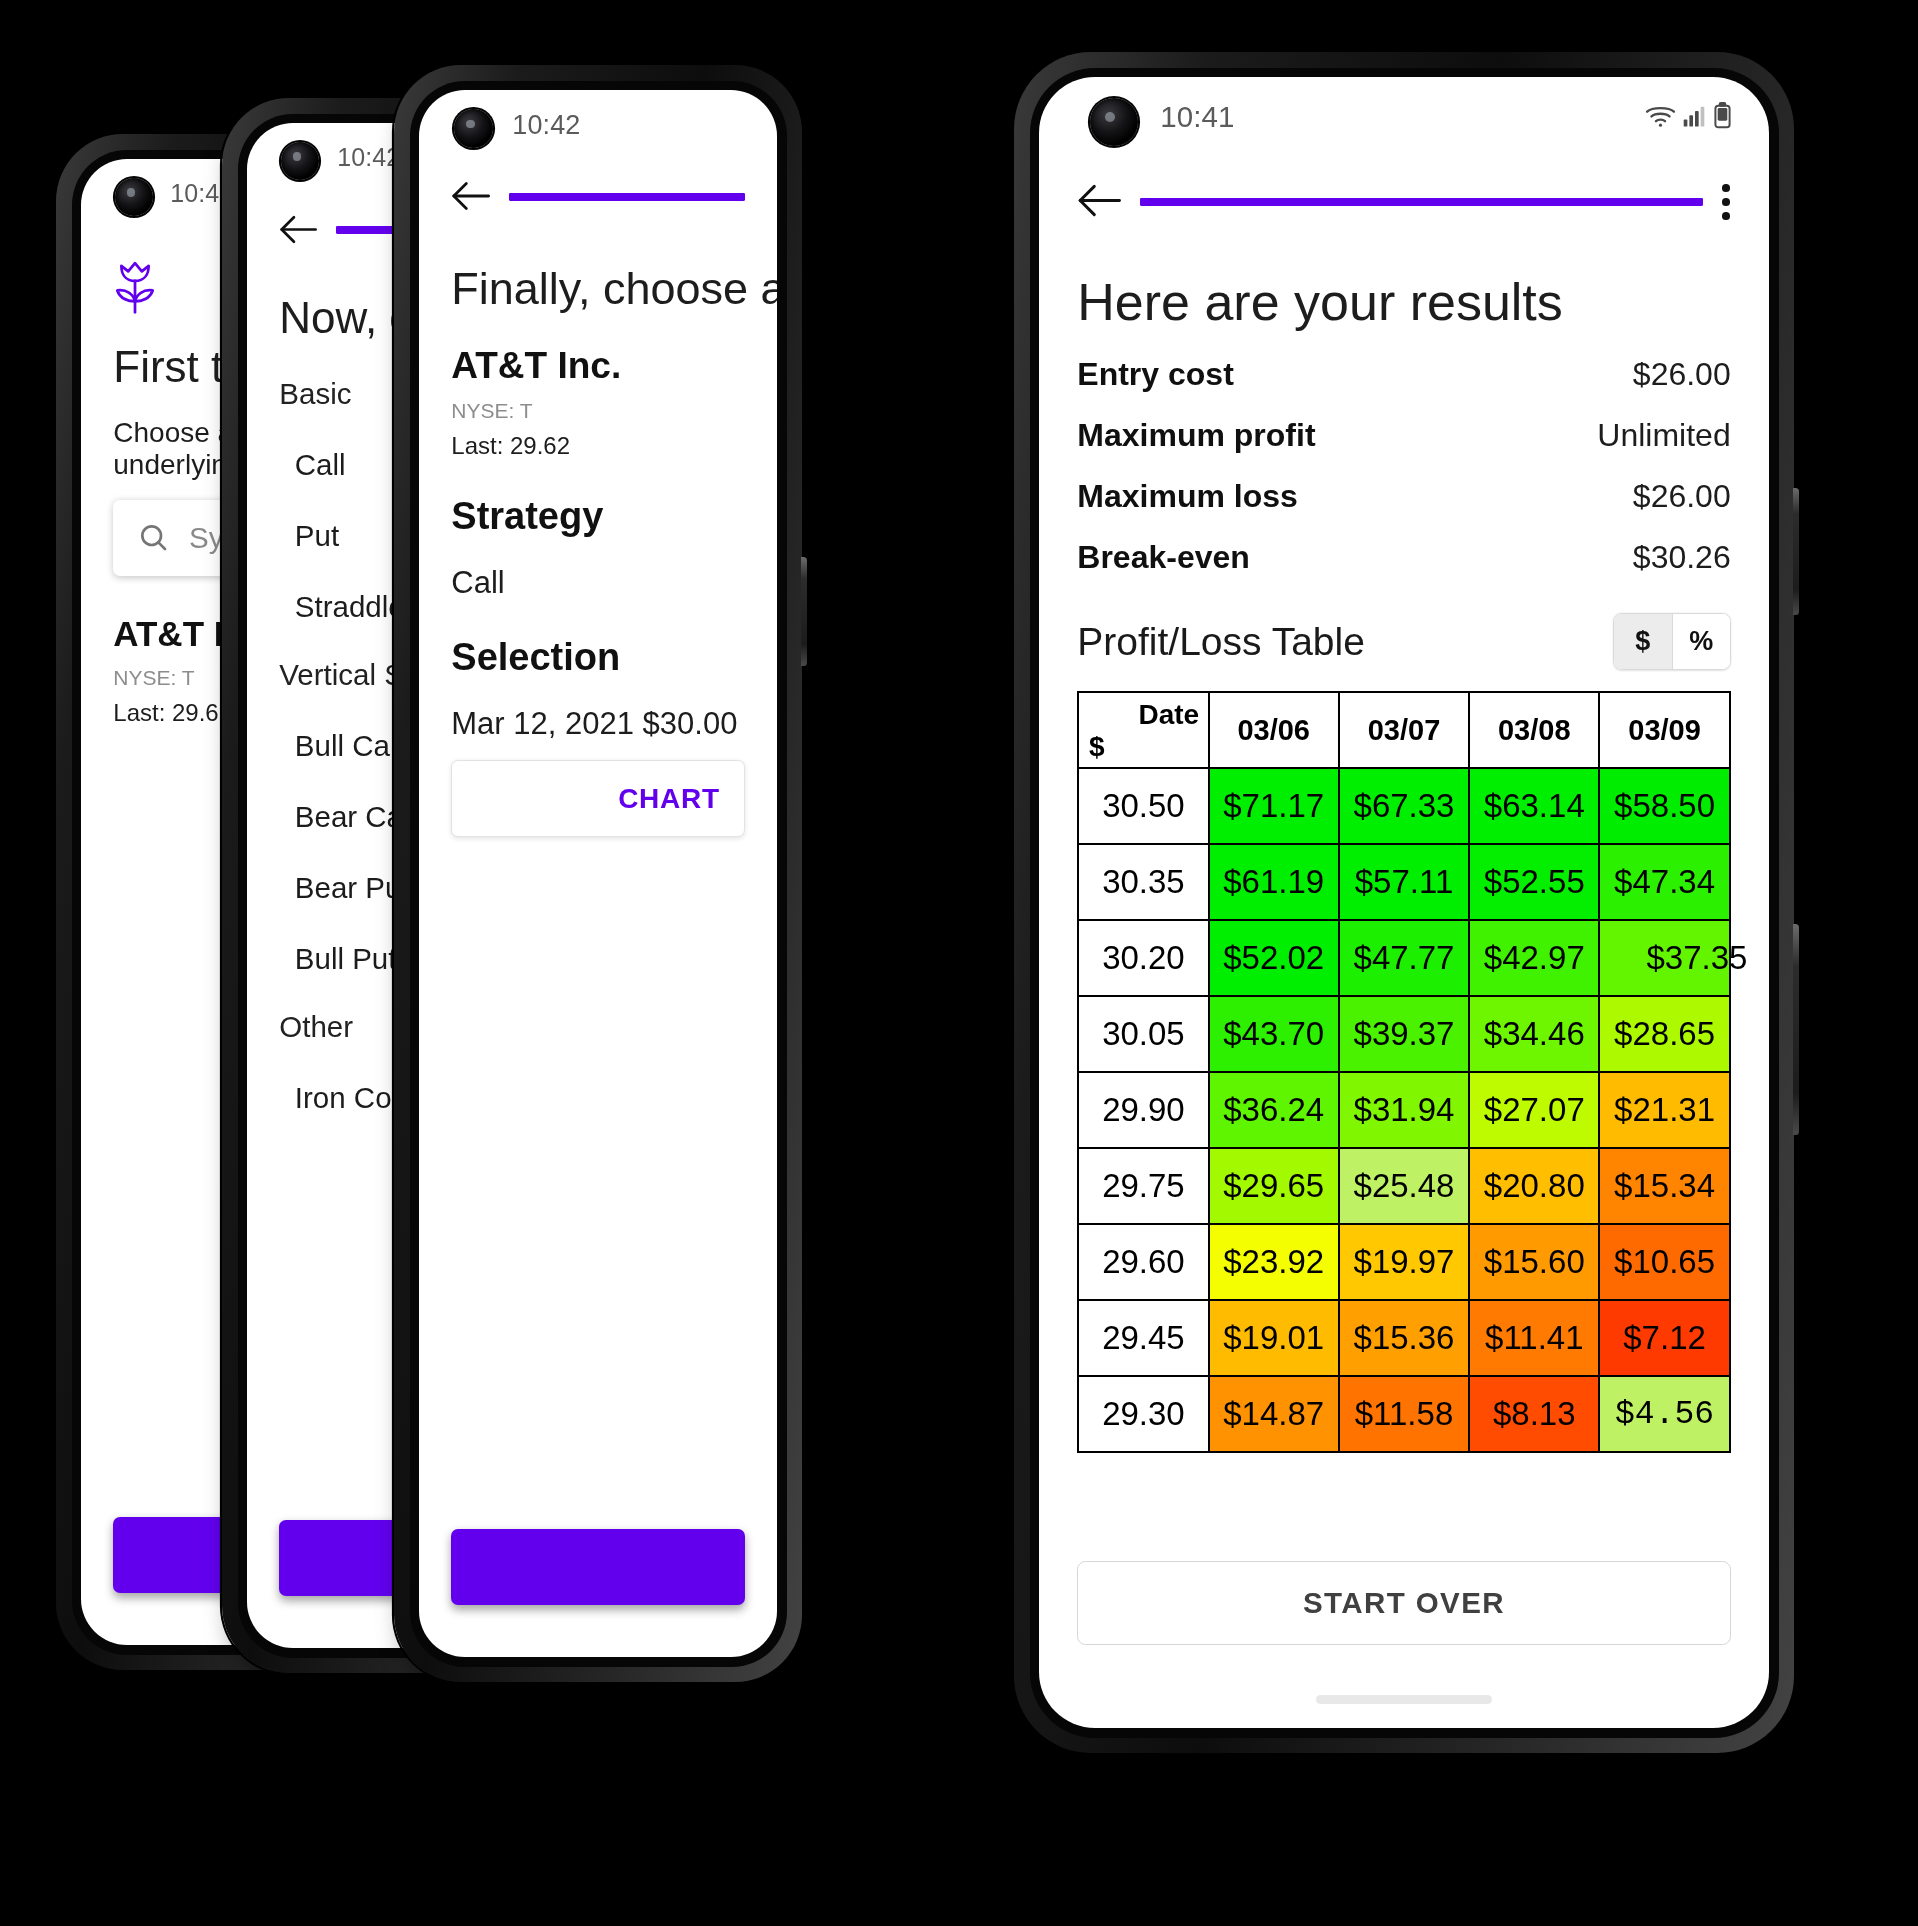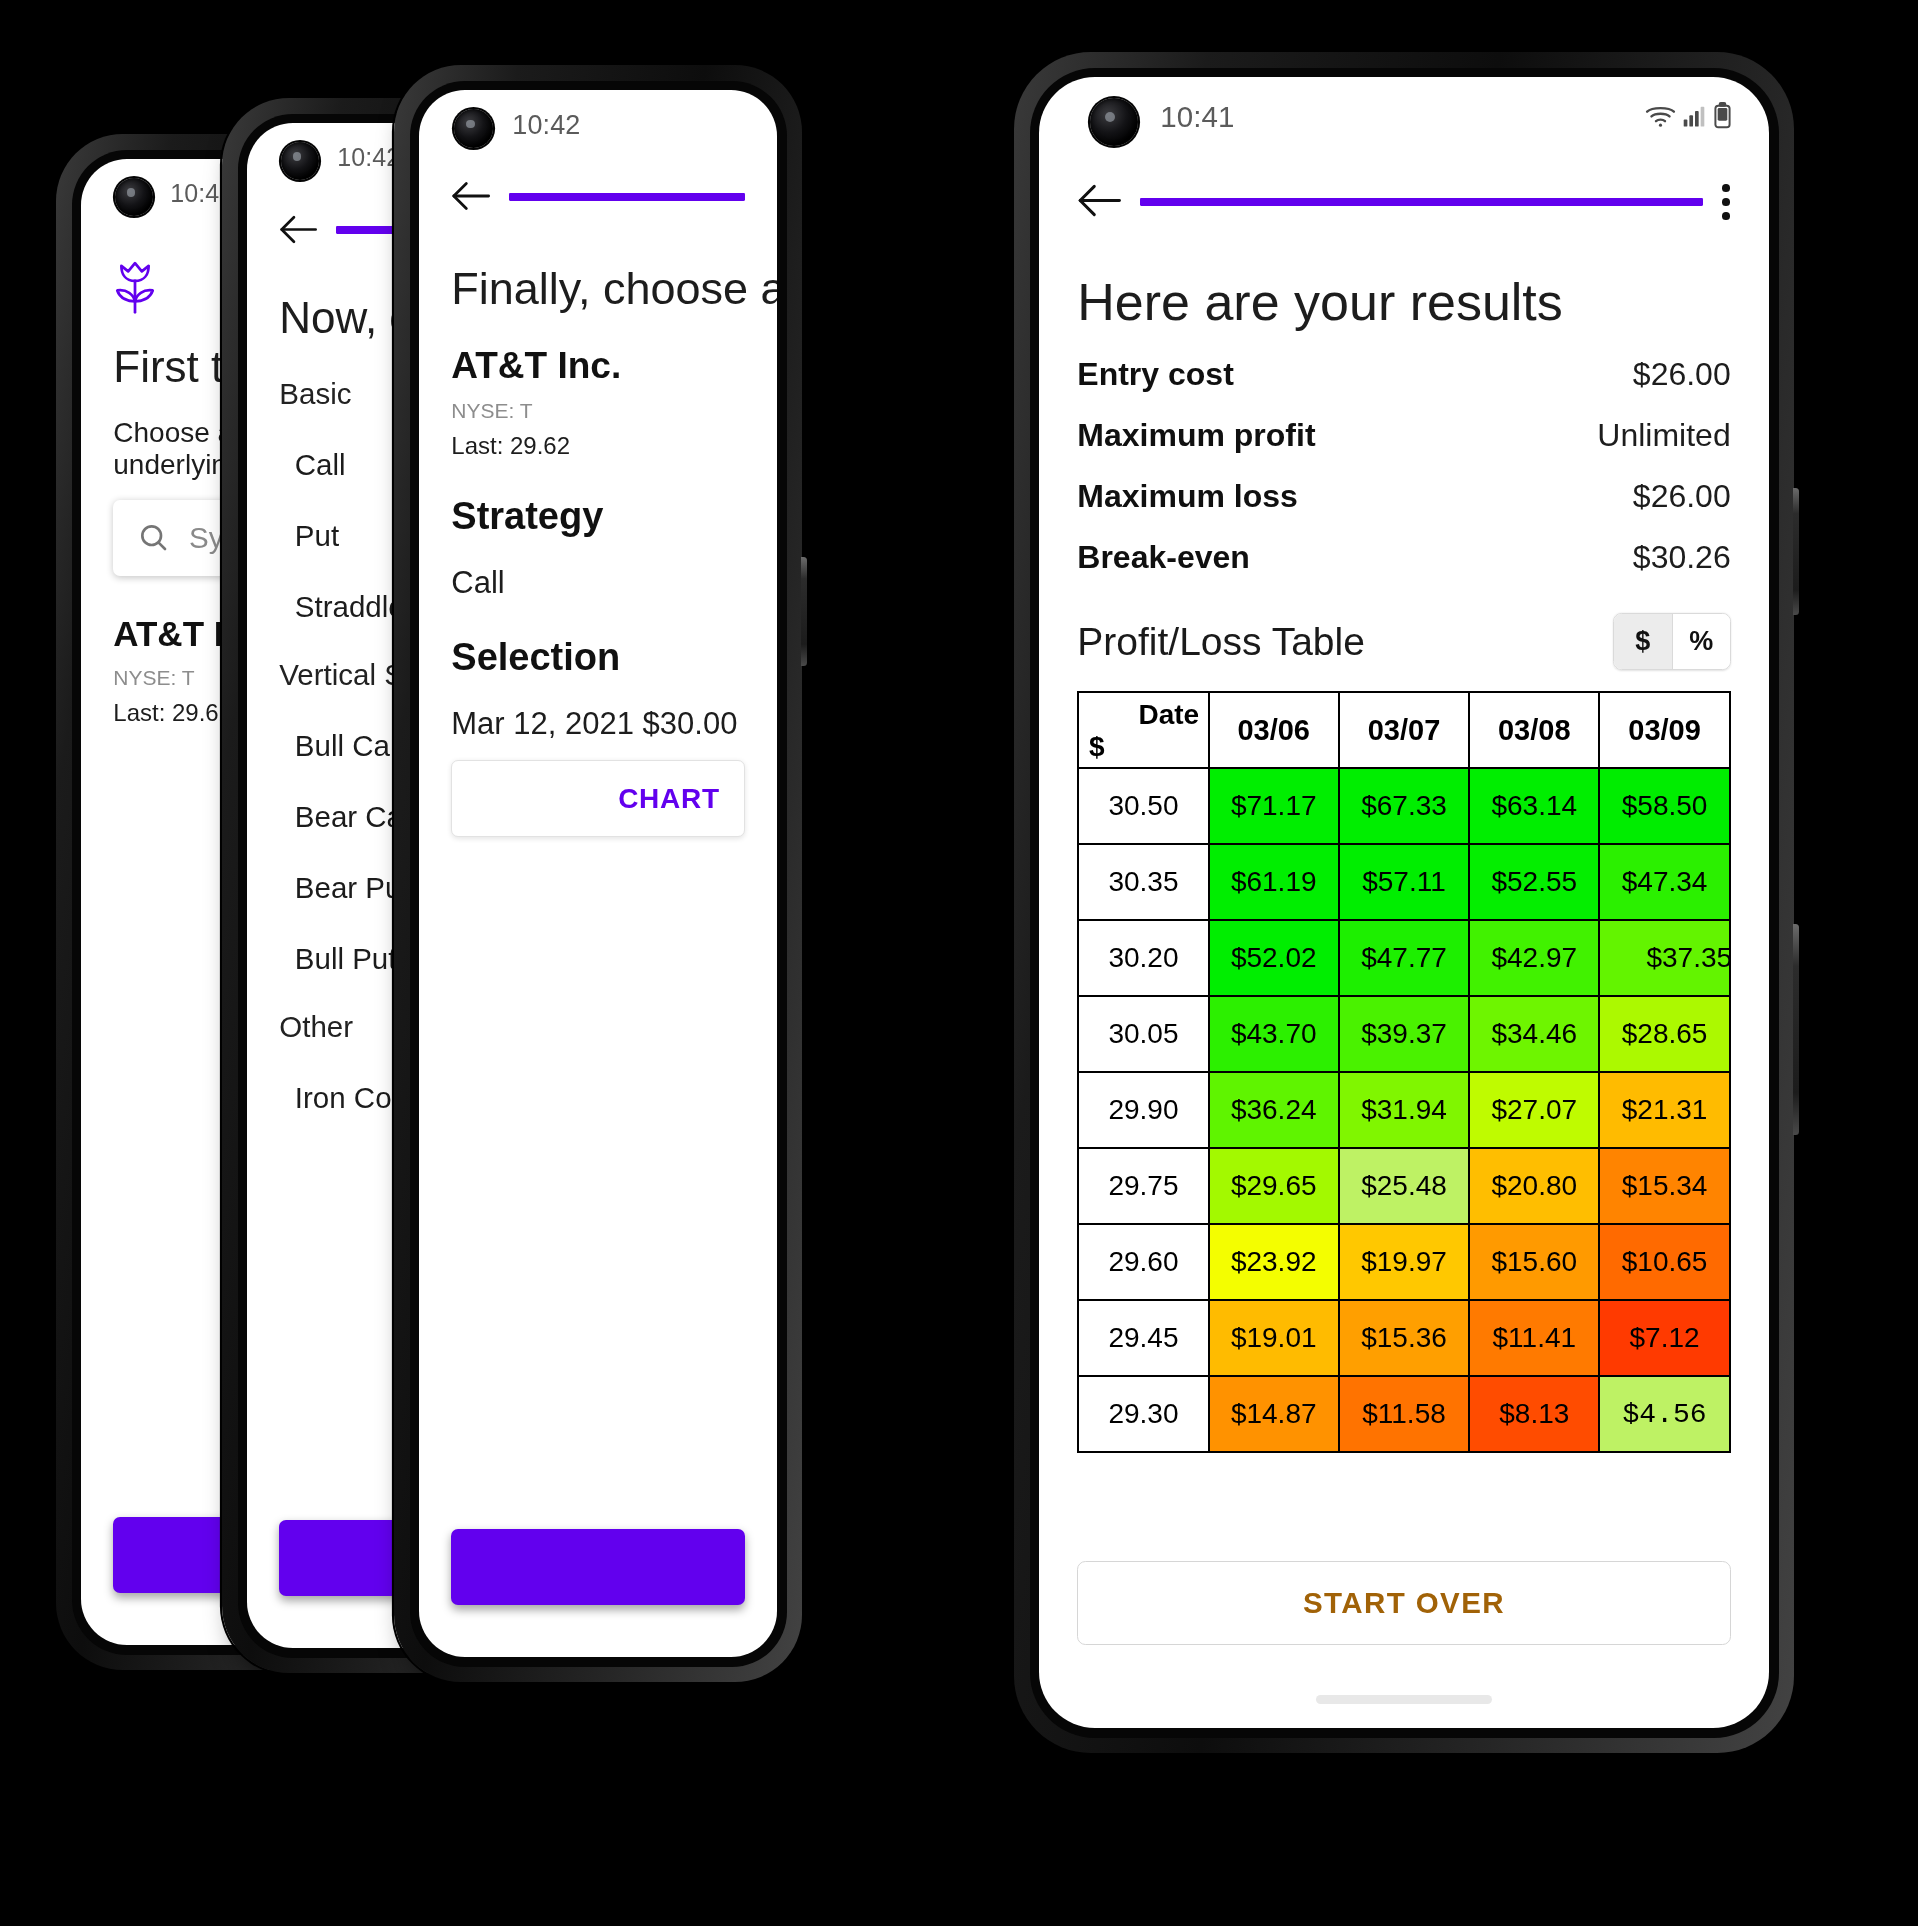"30.50" table.pl td, table.pl th { font-size: 28px -> 33px }
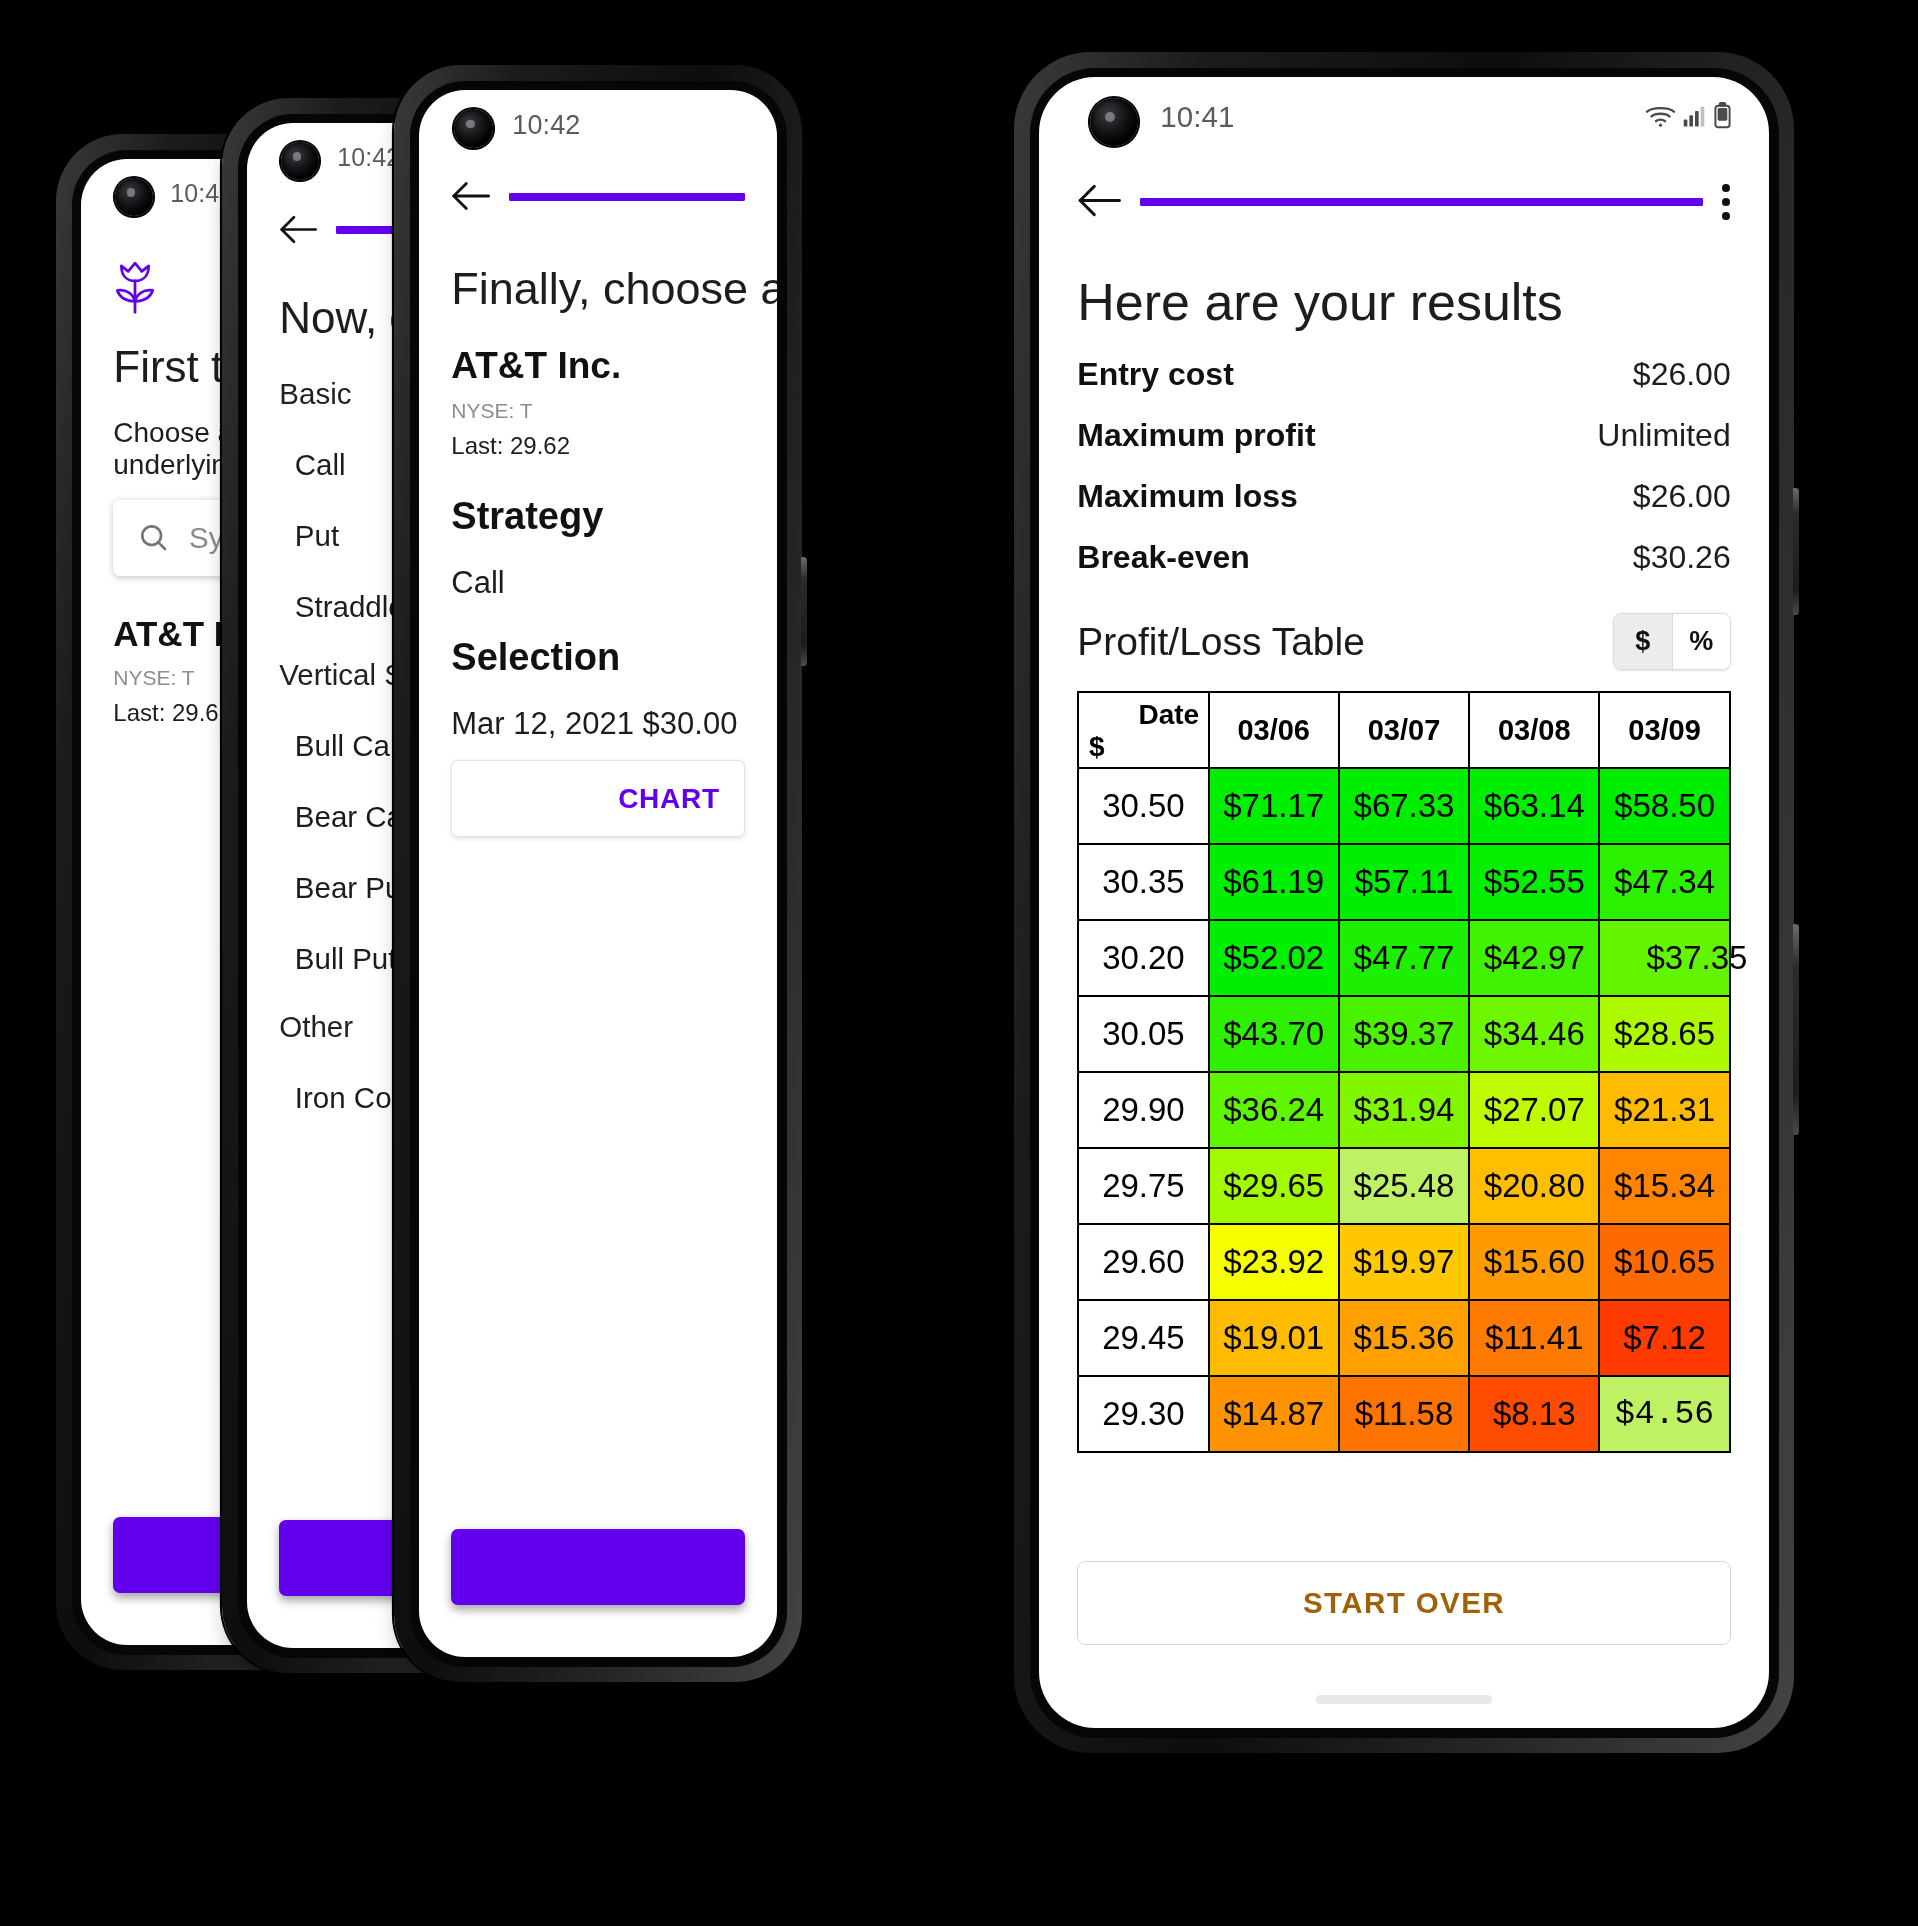"START OVER" .startover { color: #a16207 -> #404040 }
